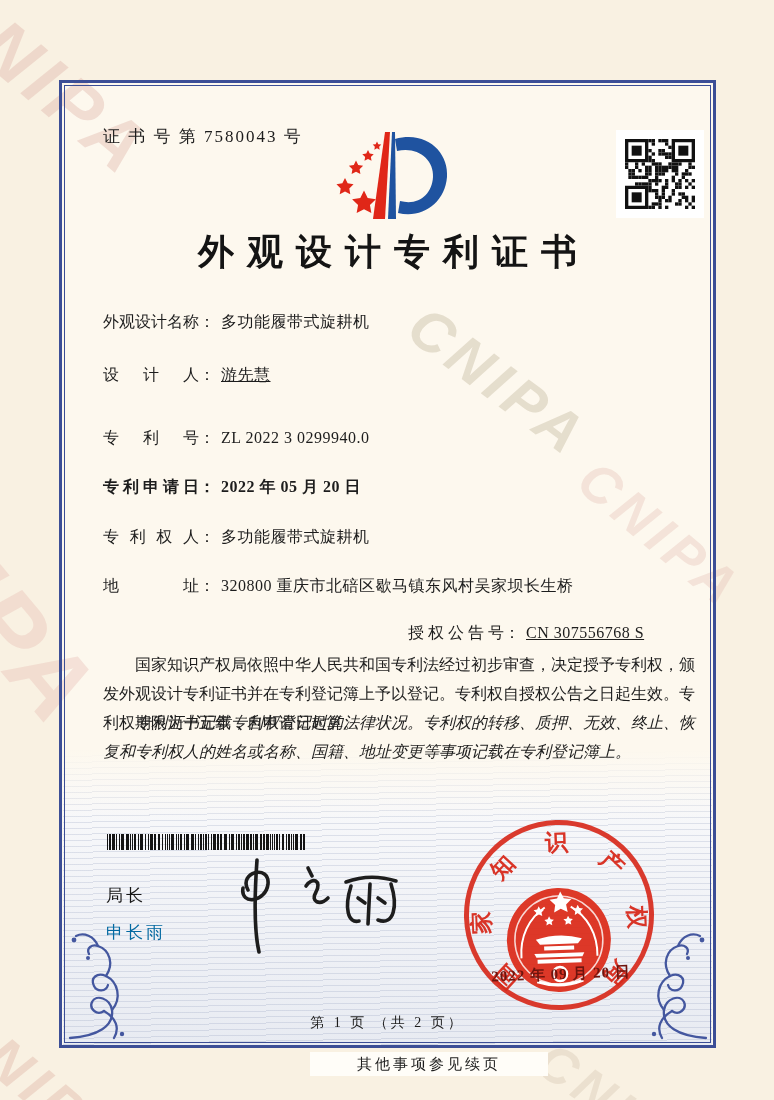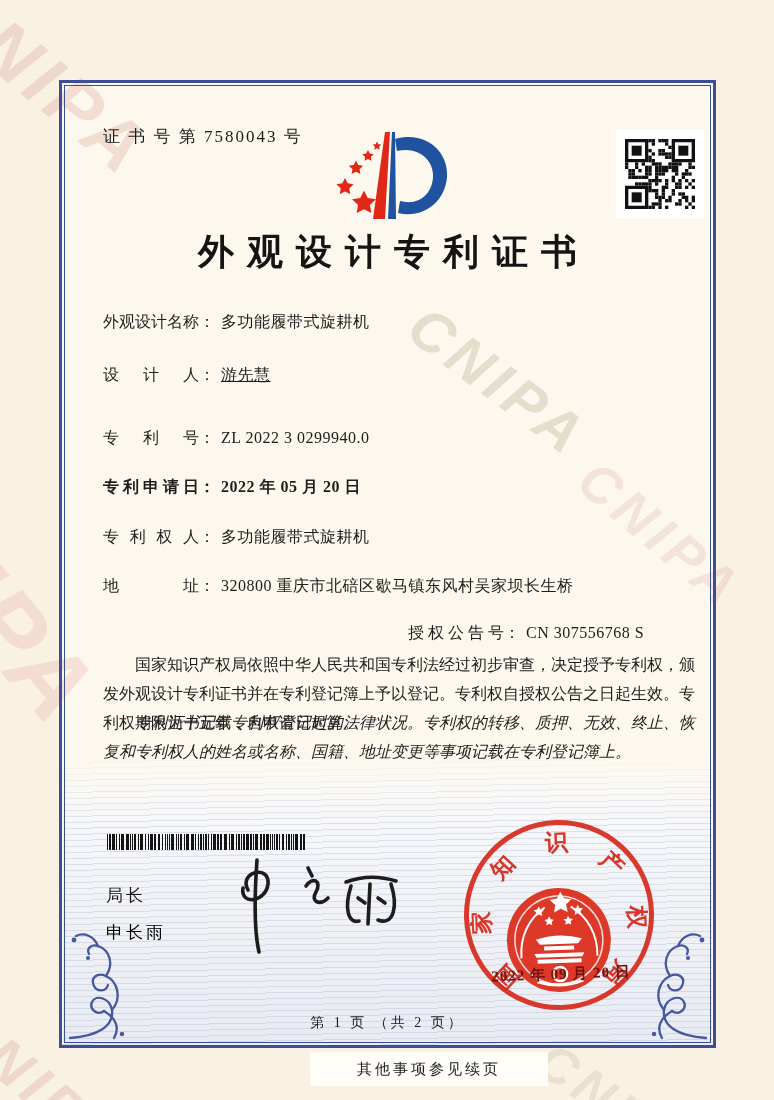"授权公告号： CN 307556768 S" .grant2 { text-decoration: none -> underline }
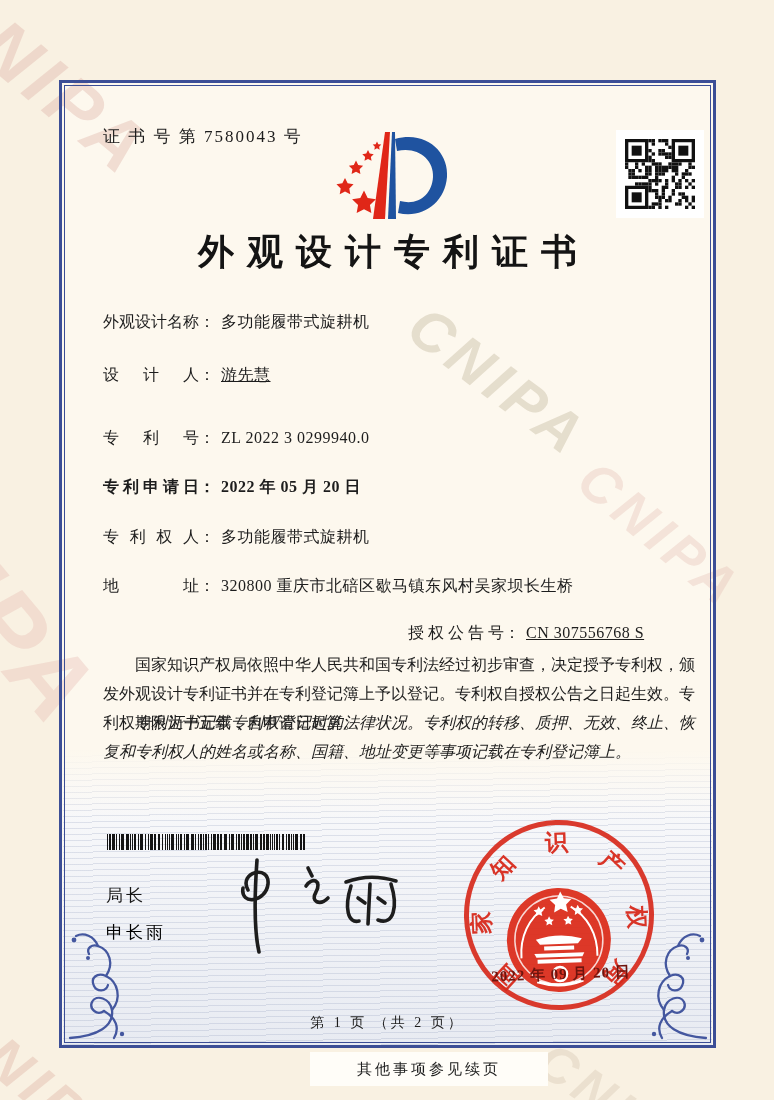"申长雨" .signer-name { color: #000000 -> #0369a1 }
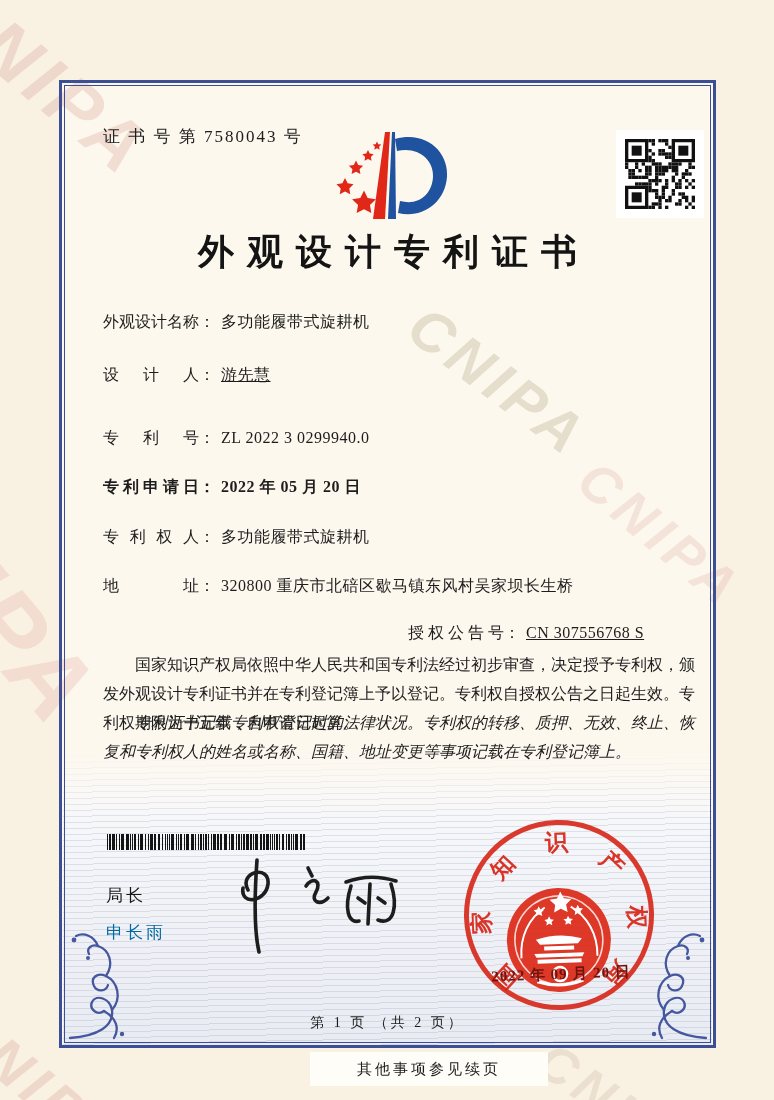"其他事项参见续页" .footer-note { height: 34px -> 24px }
